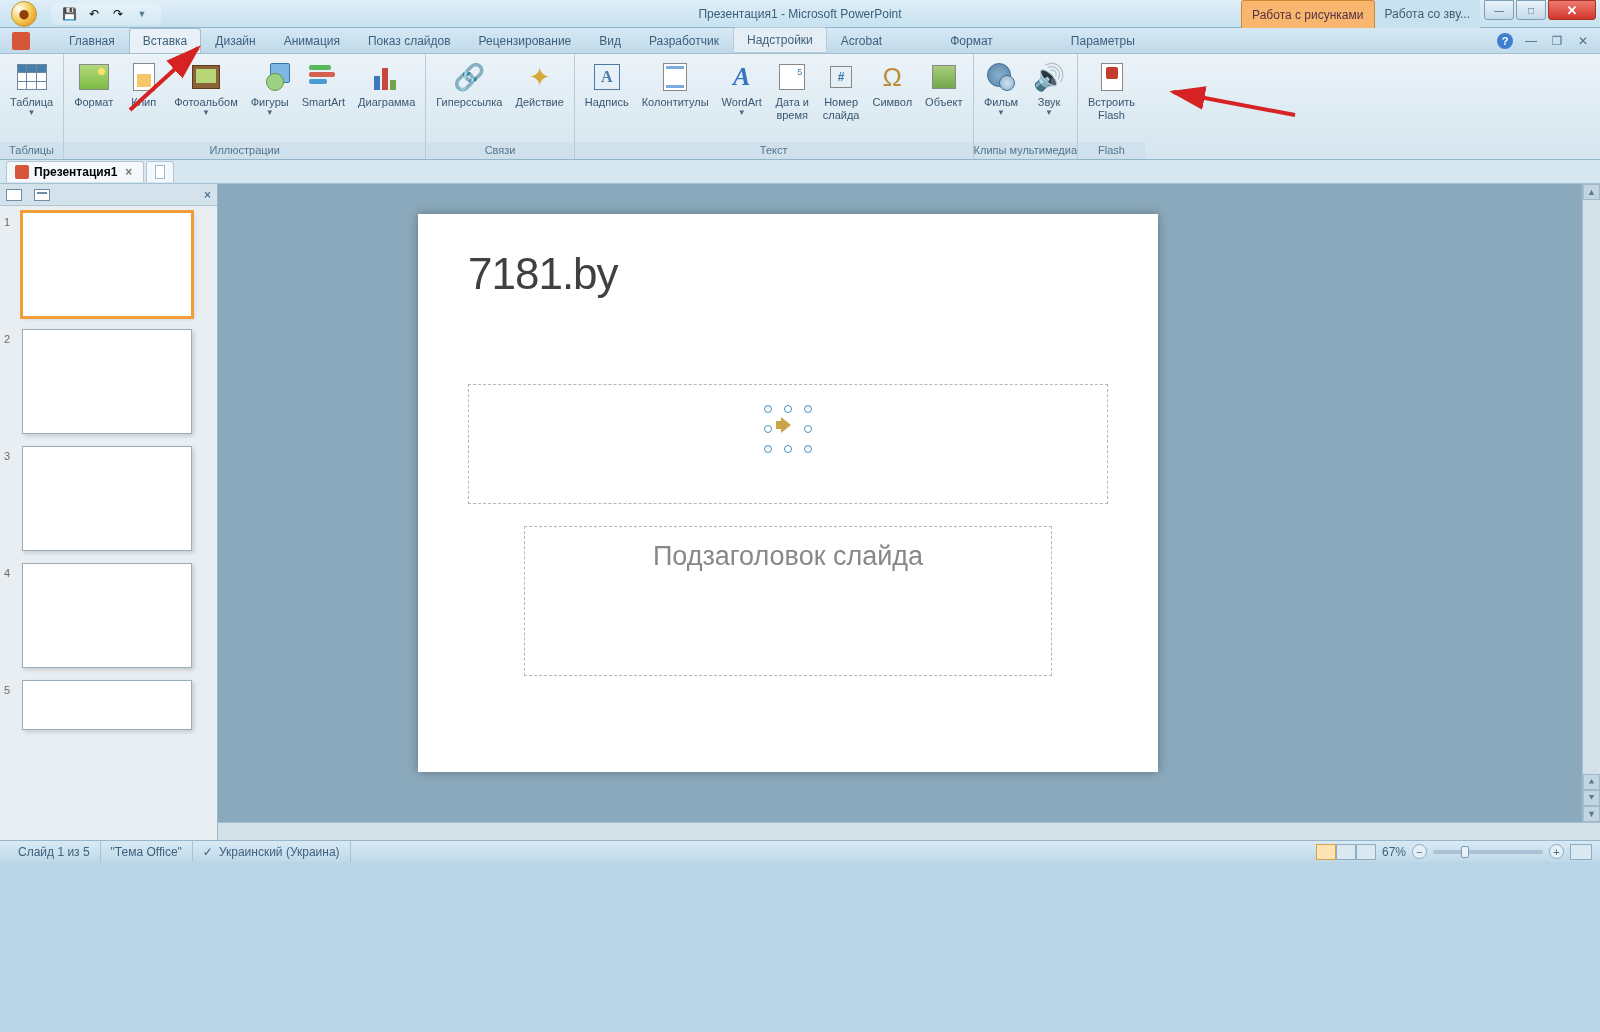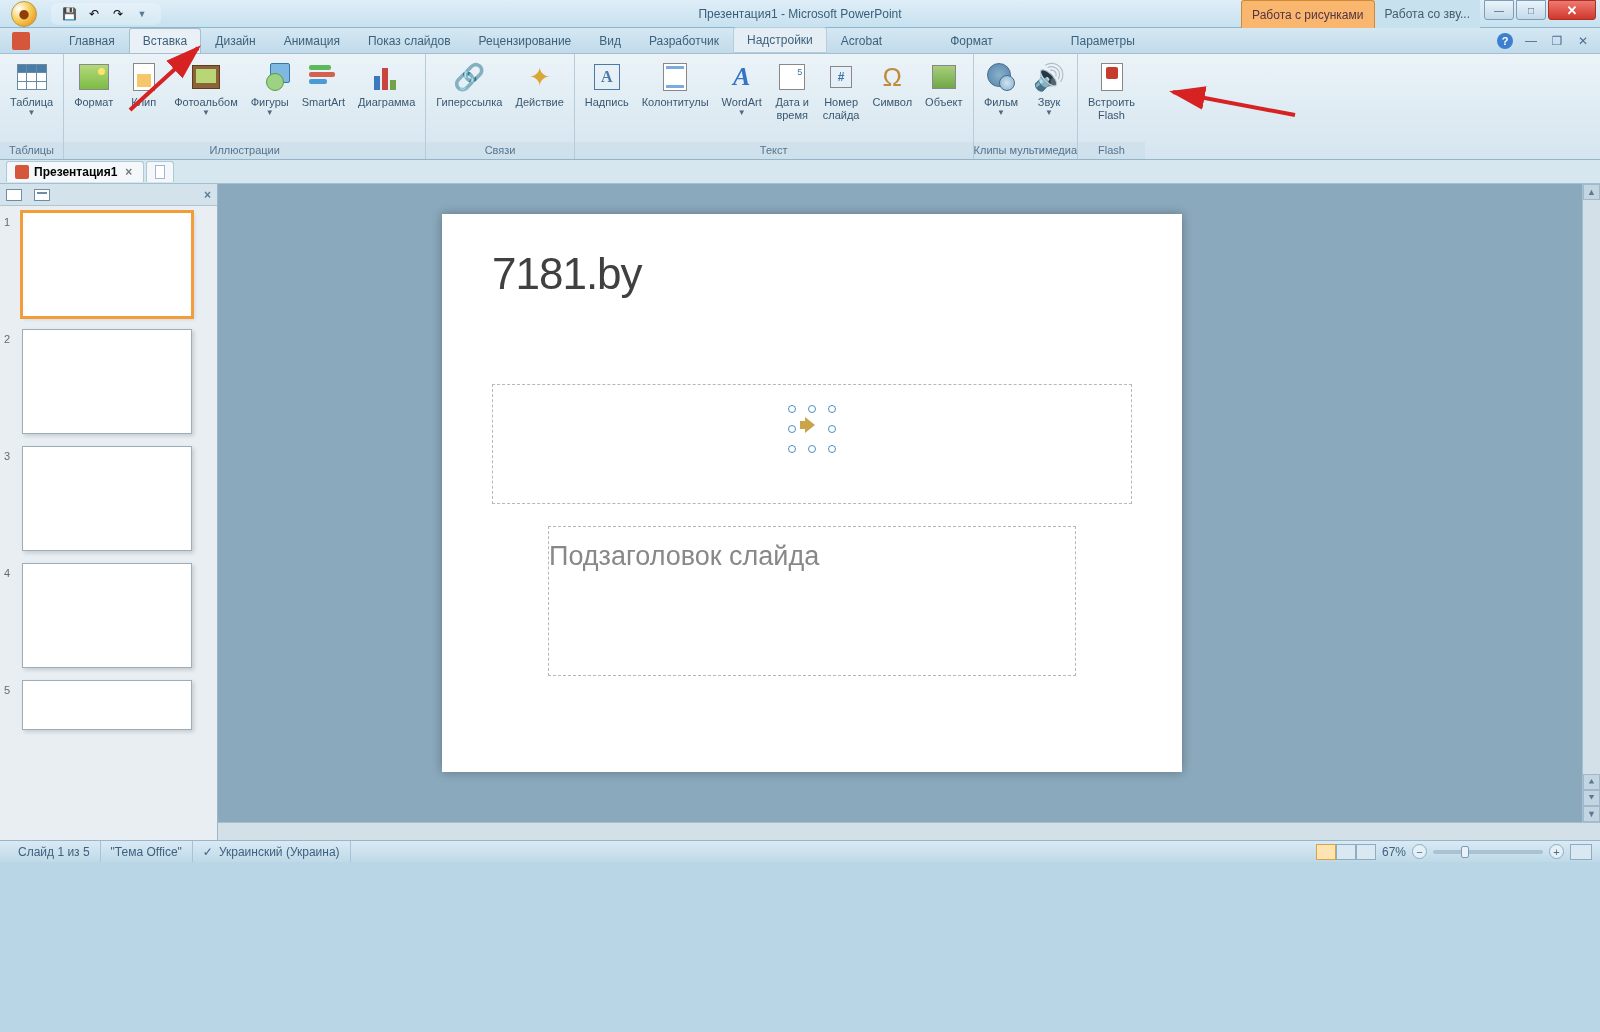"7181.by" .slide { margin-left: 24px -> none }
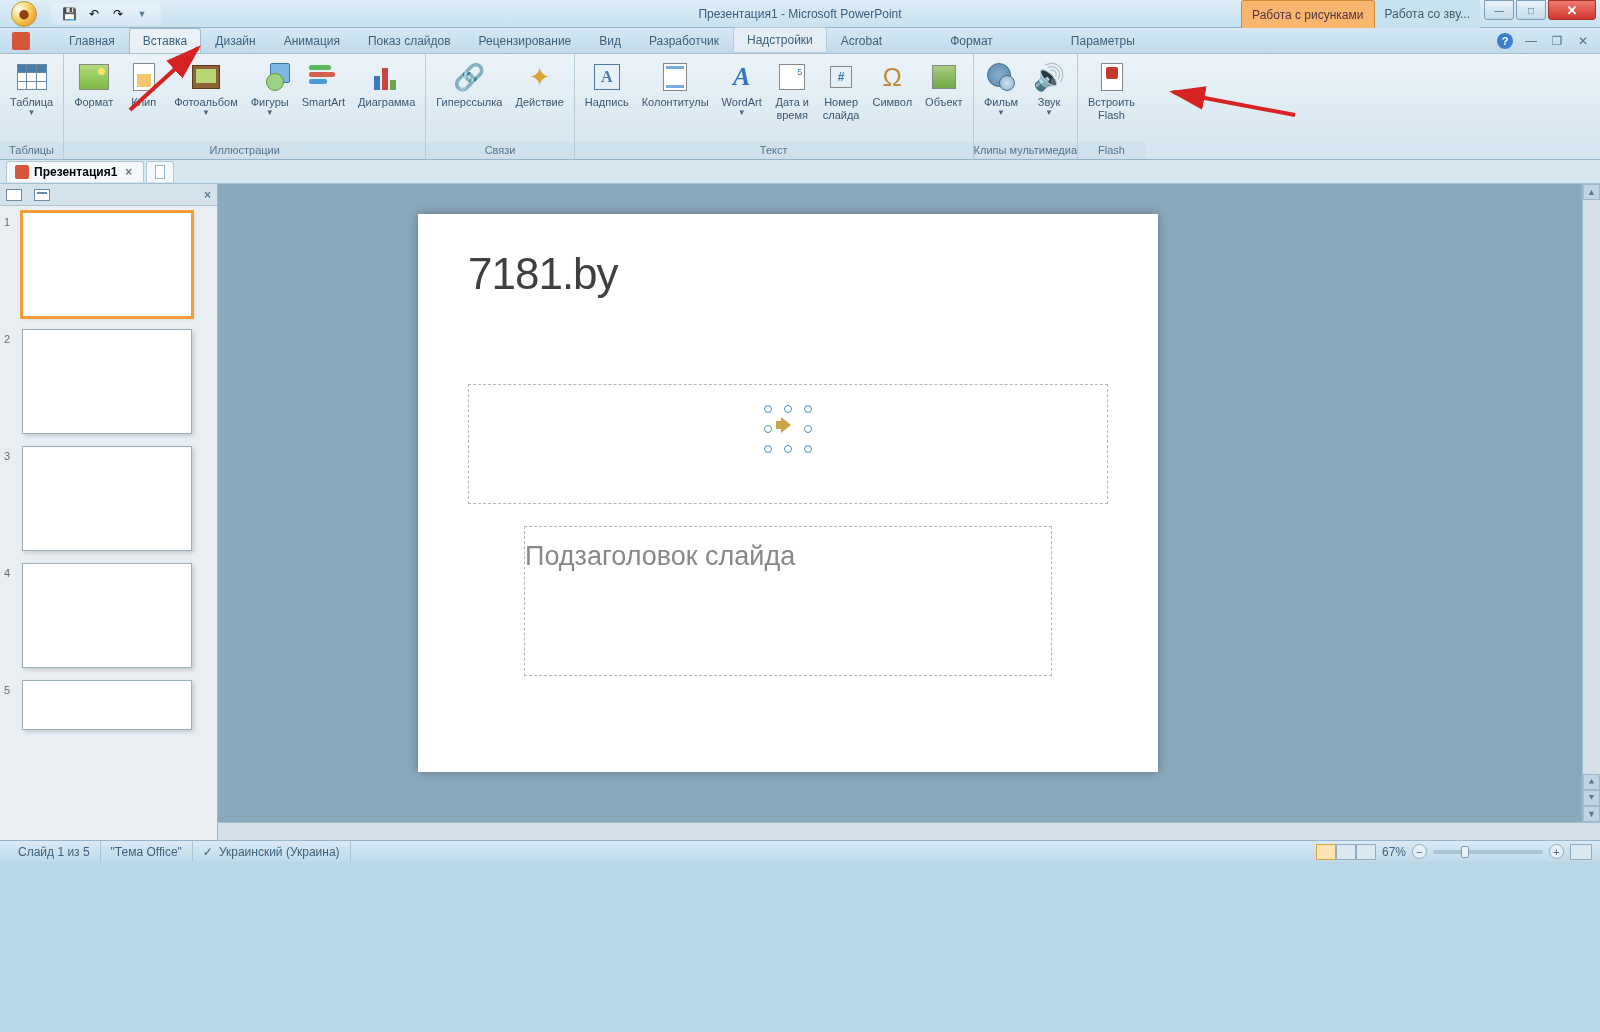"Подзаголовок слайда" .subtitle-ph { justify-content: none -> center }
